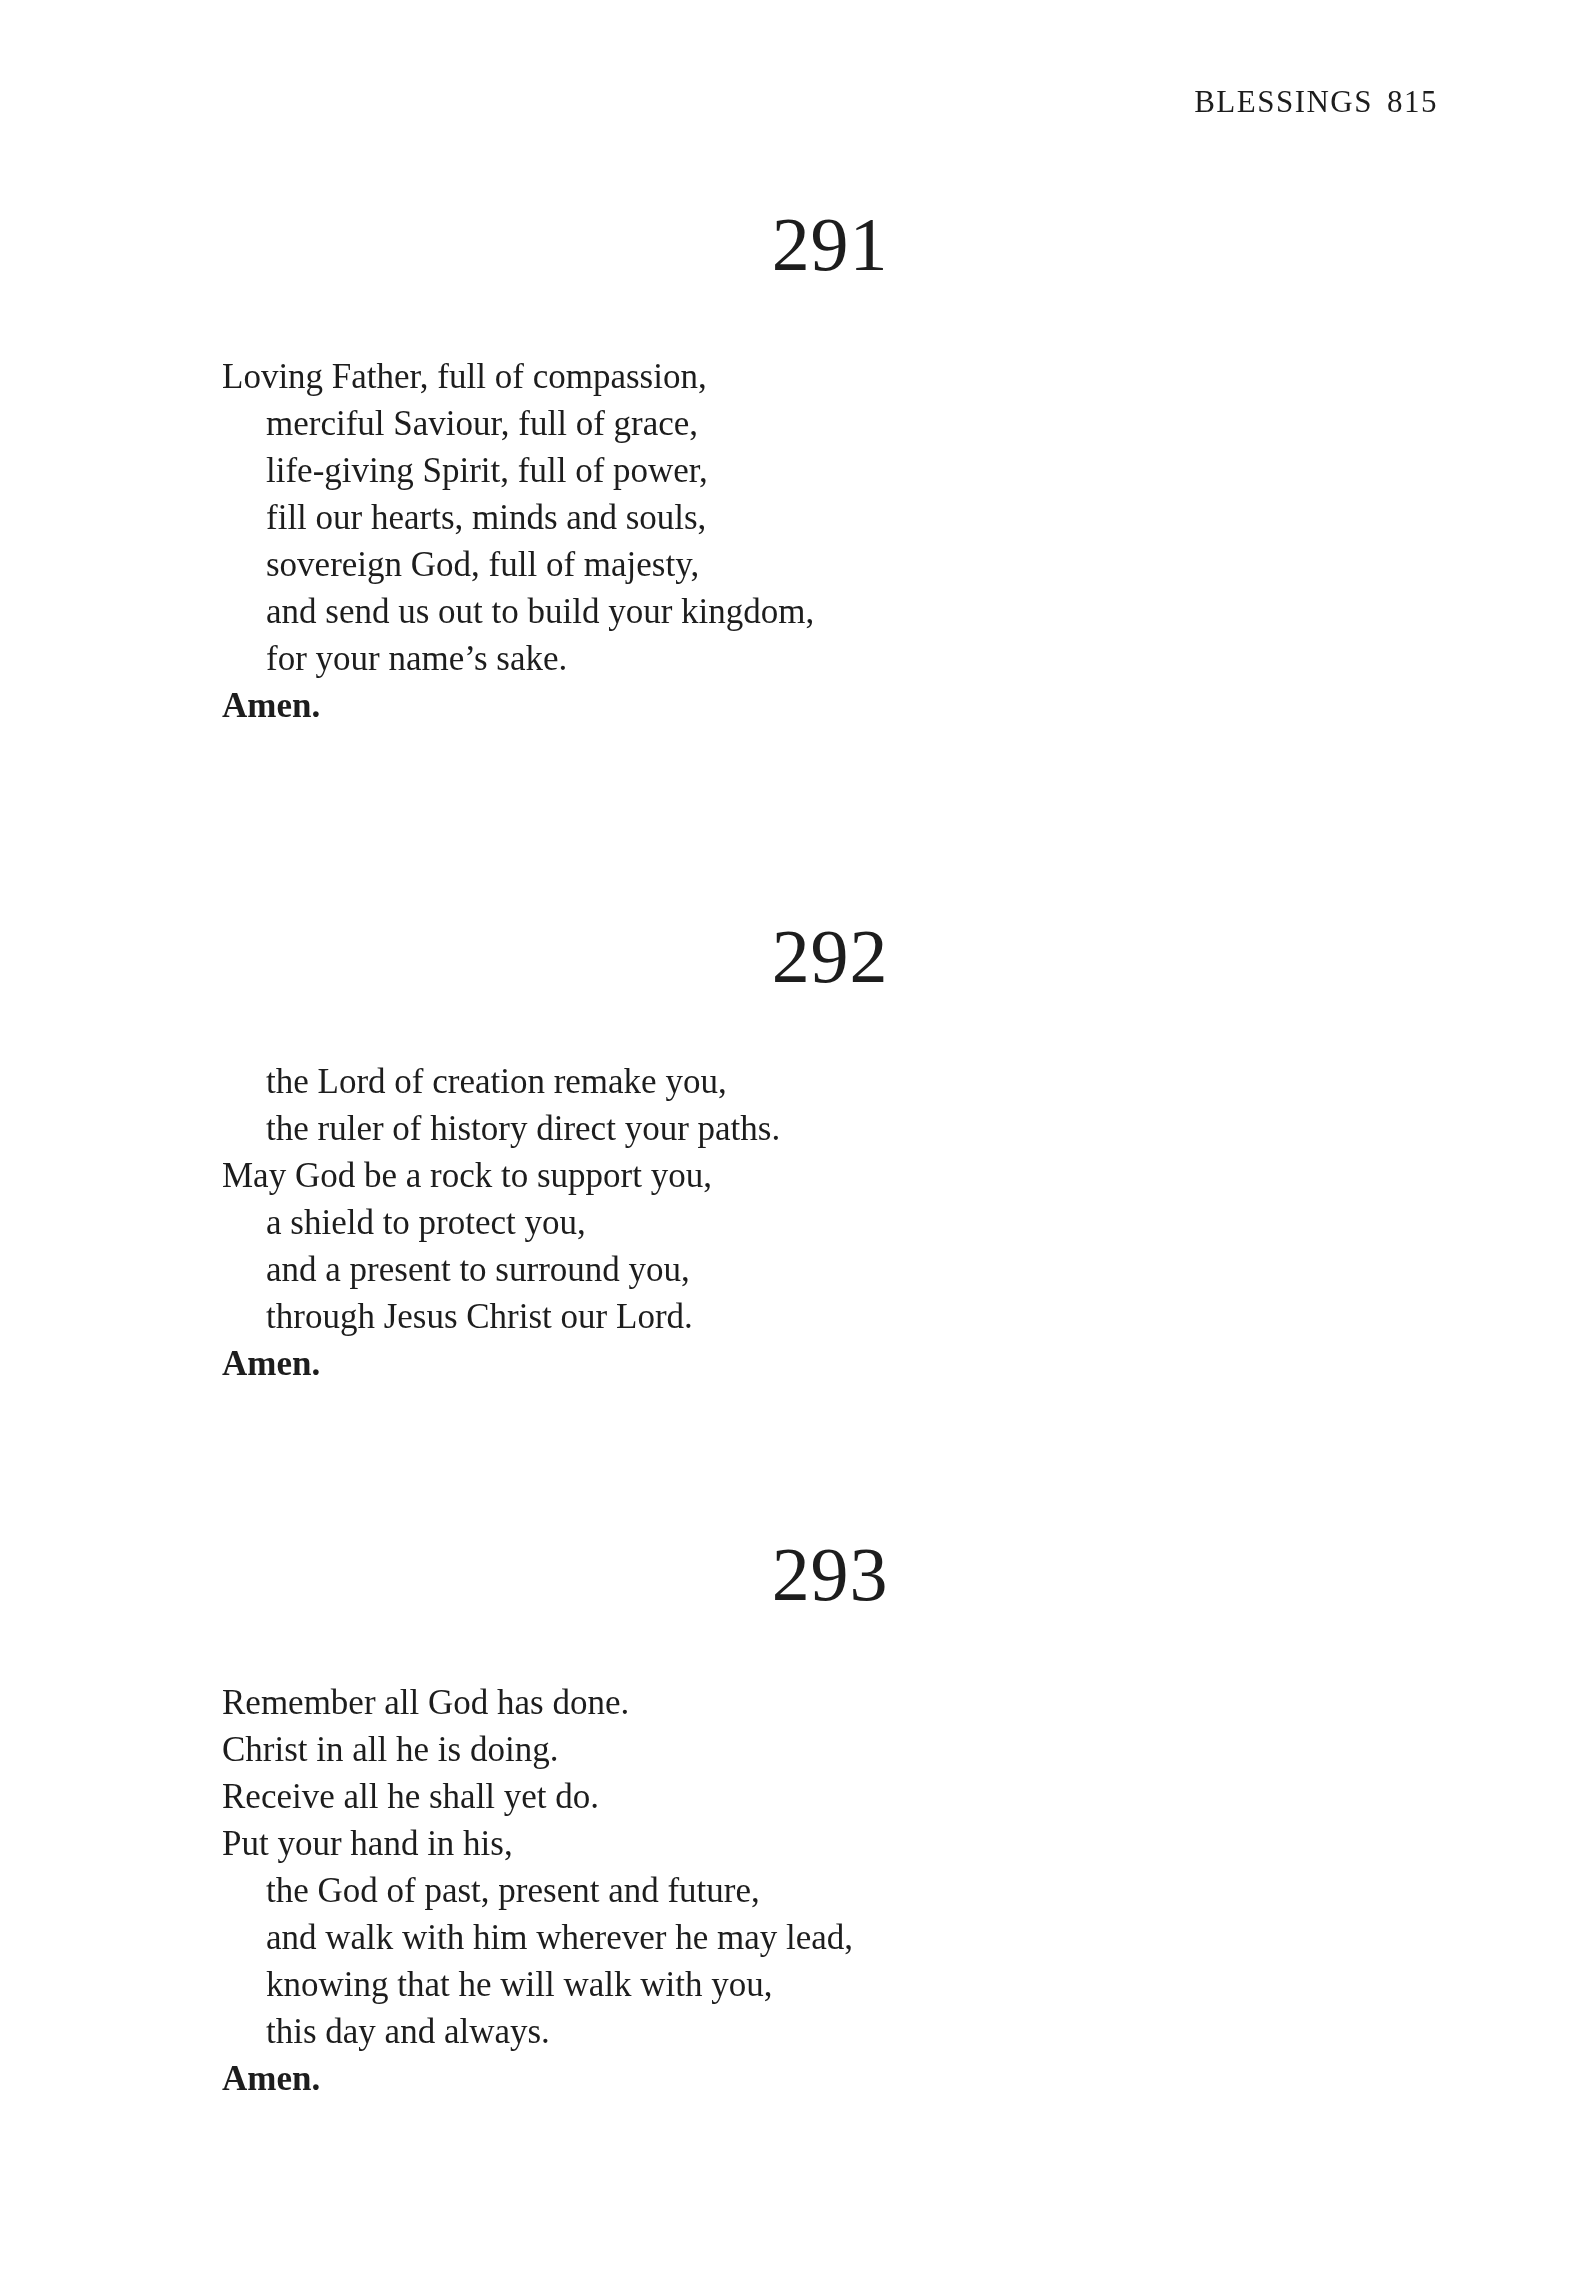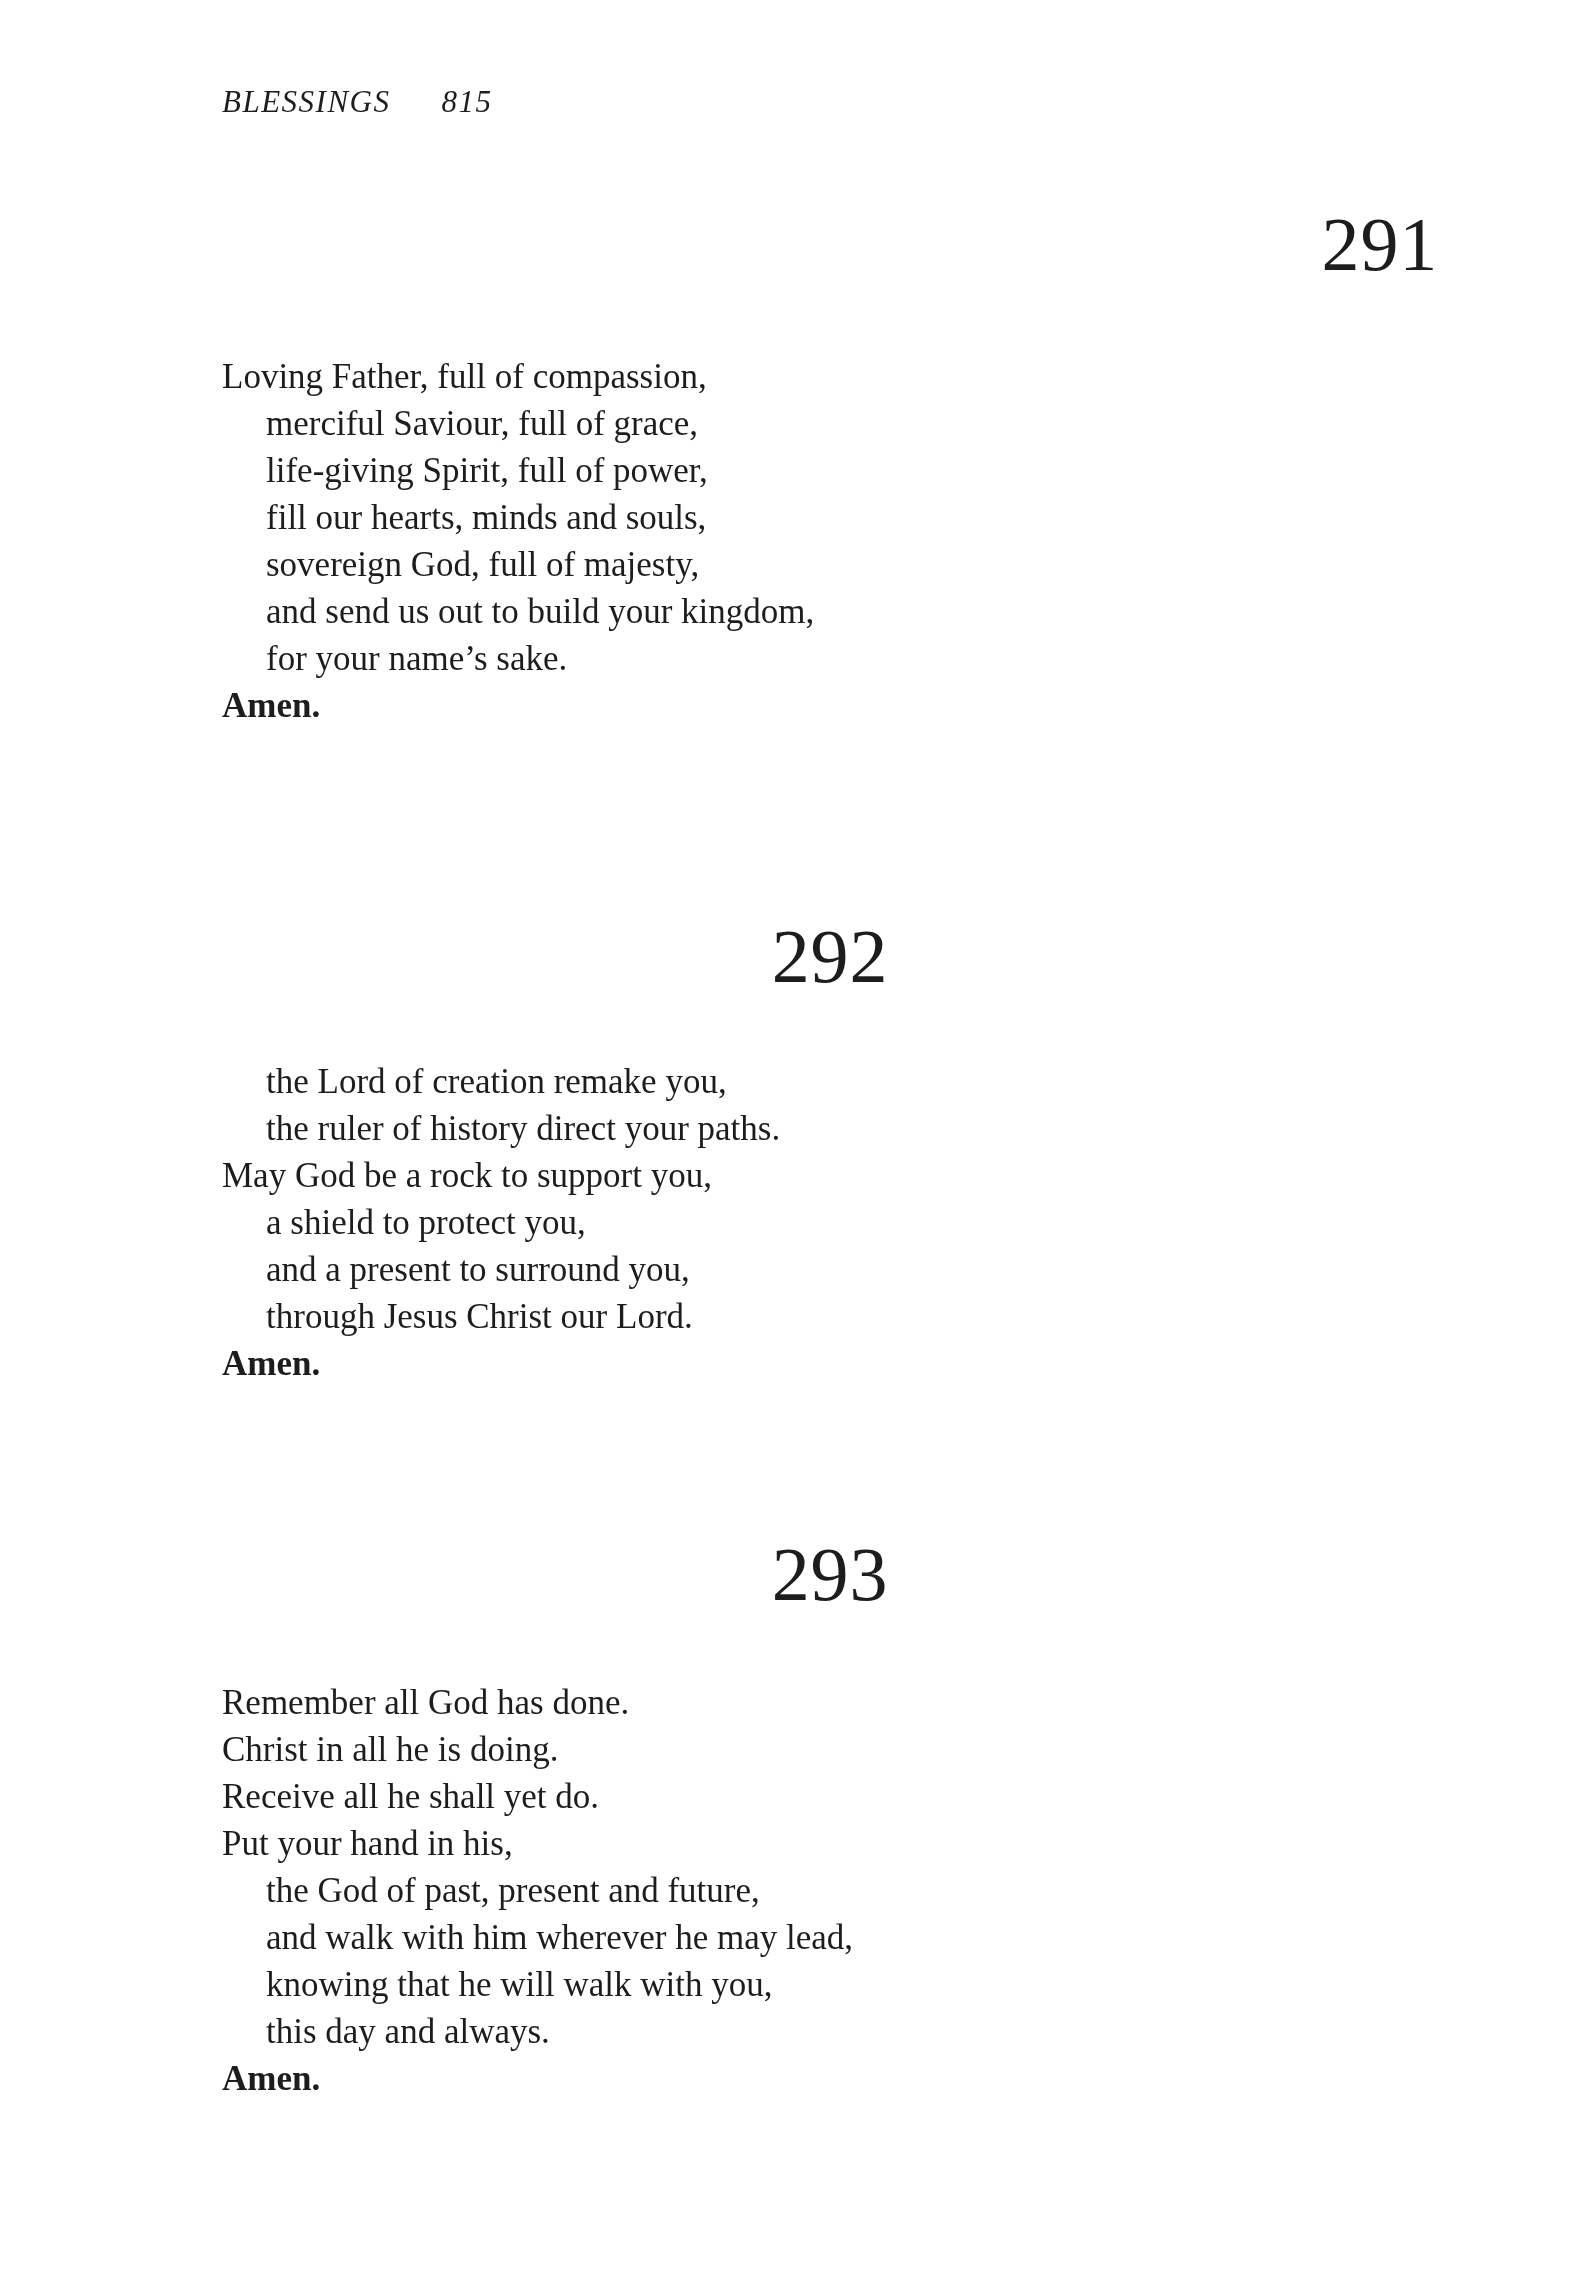"BLESSINGS" .running-head { font-style: italic -> none; gap: 51px -> 14px; justify-content: none -> flex-end }
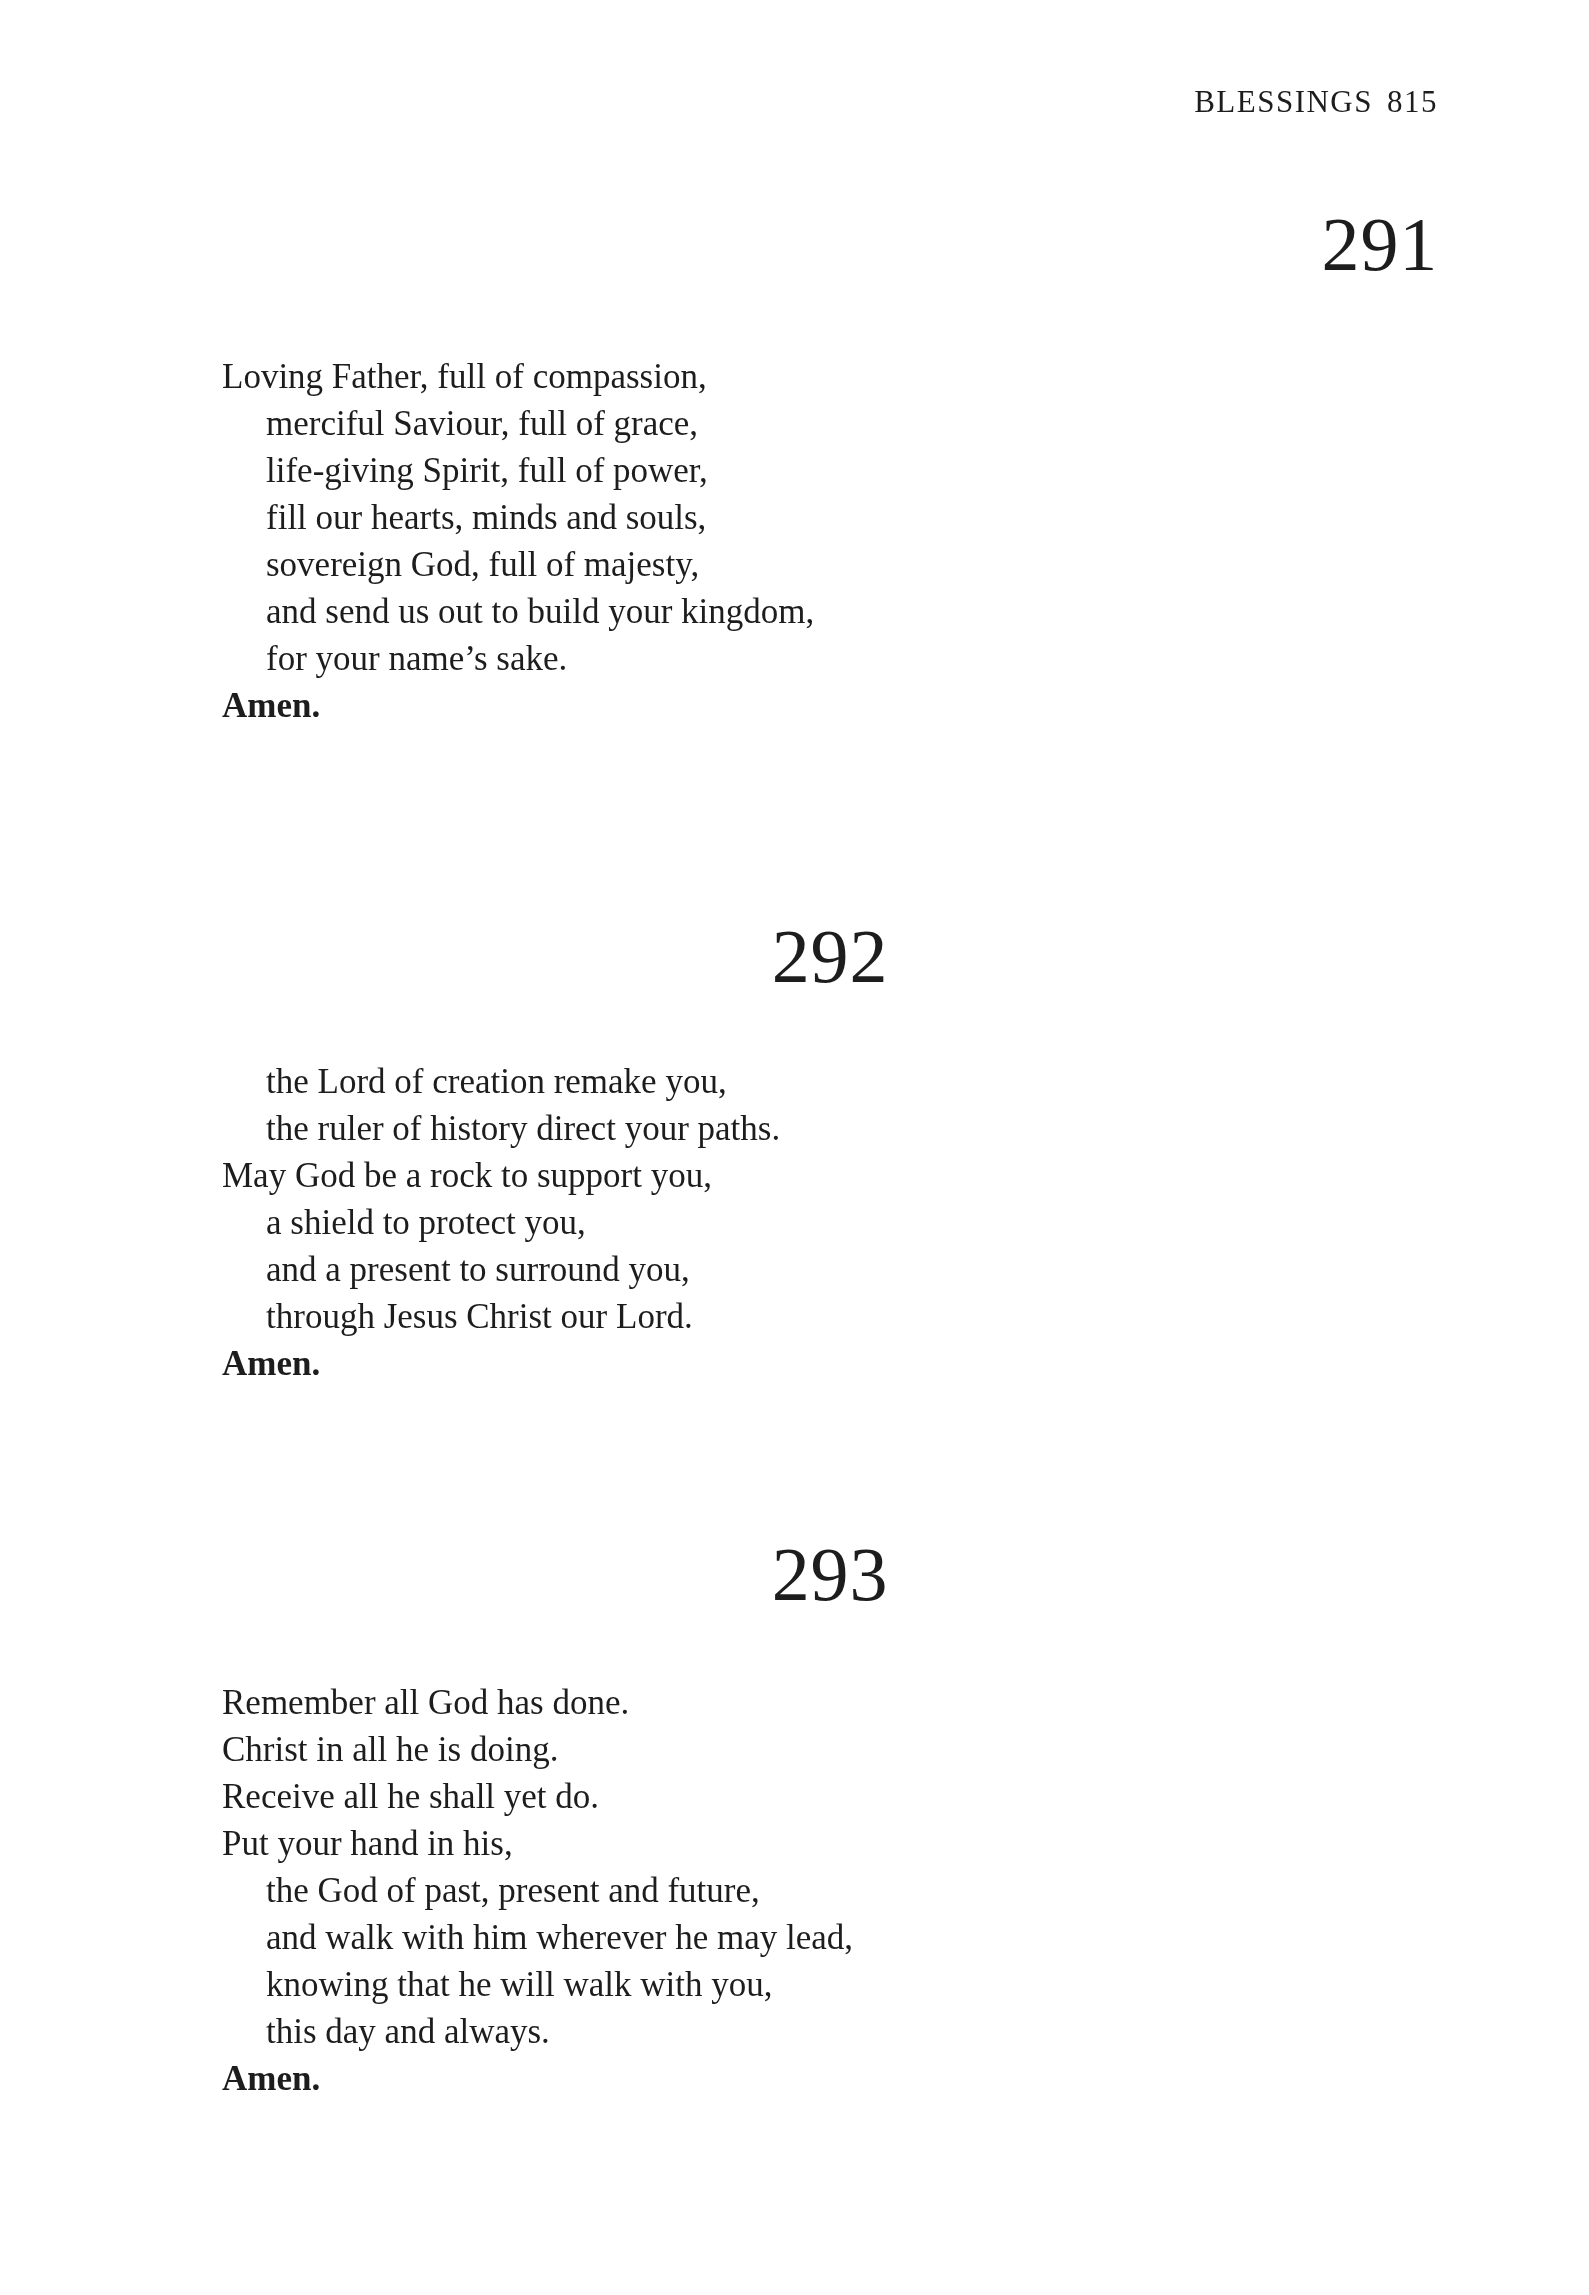"291" #sections section:nth-child(1) .blessing-number { text-align: right -> none }
